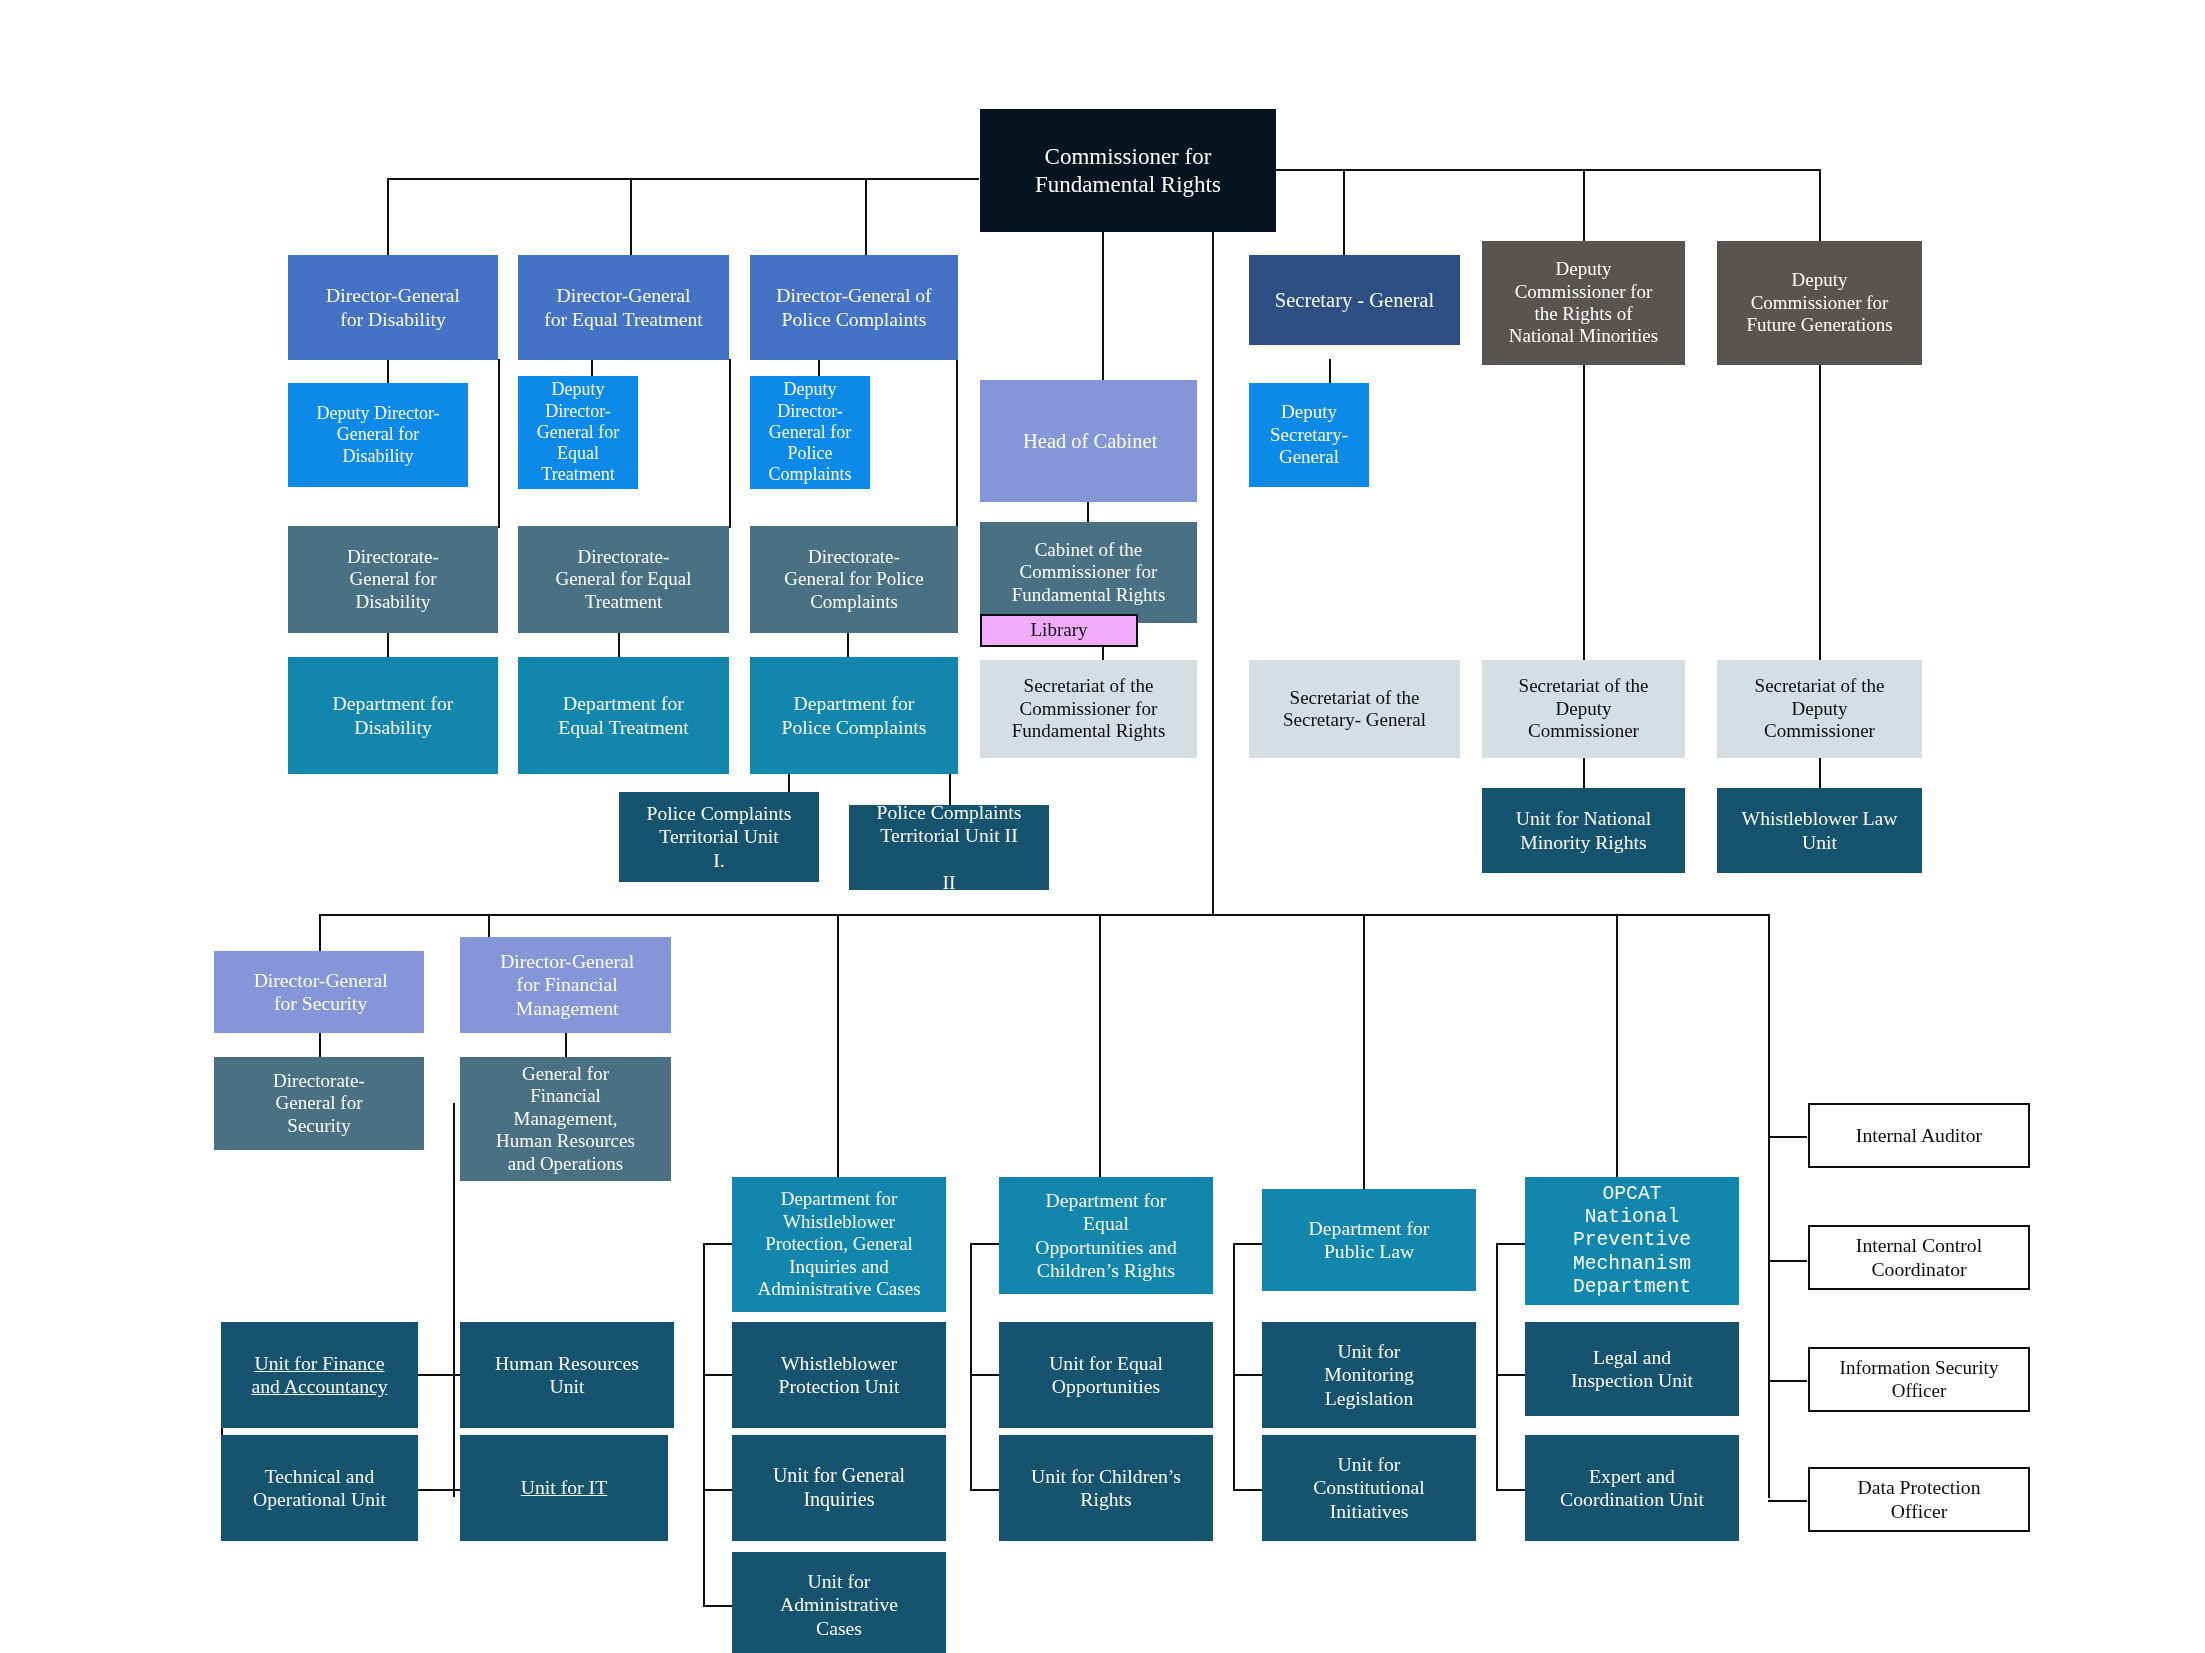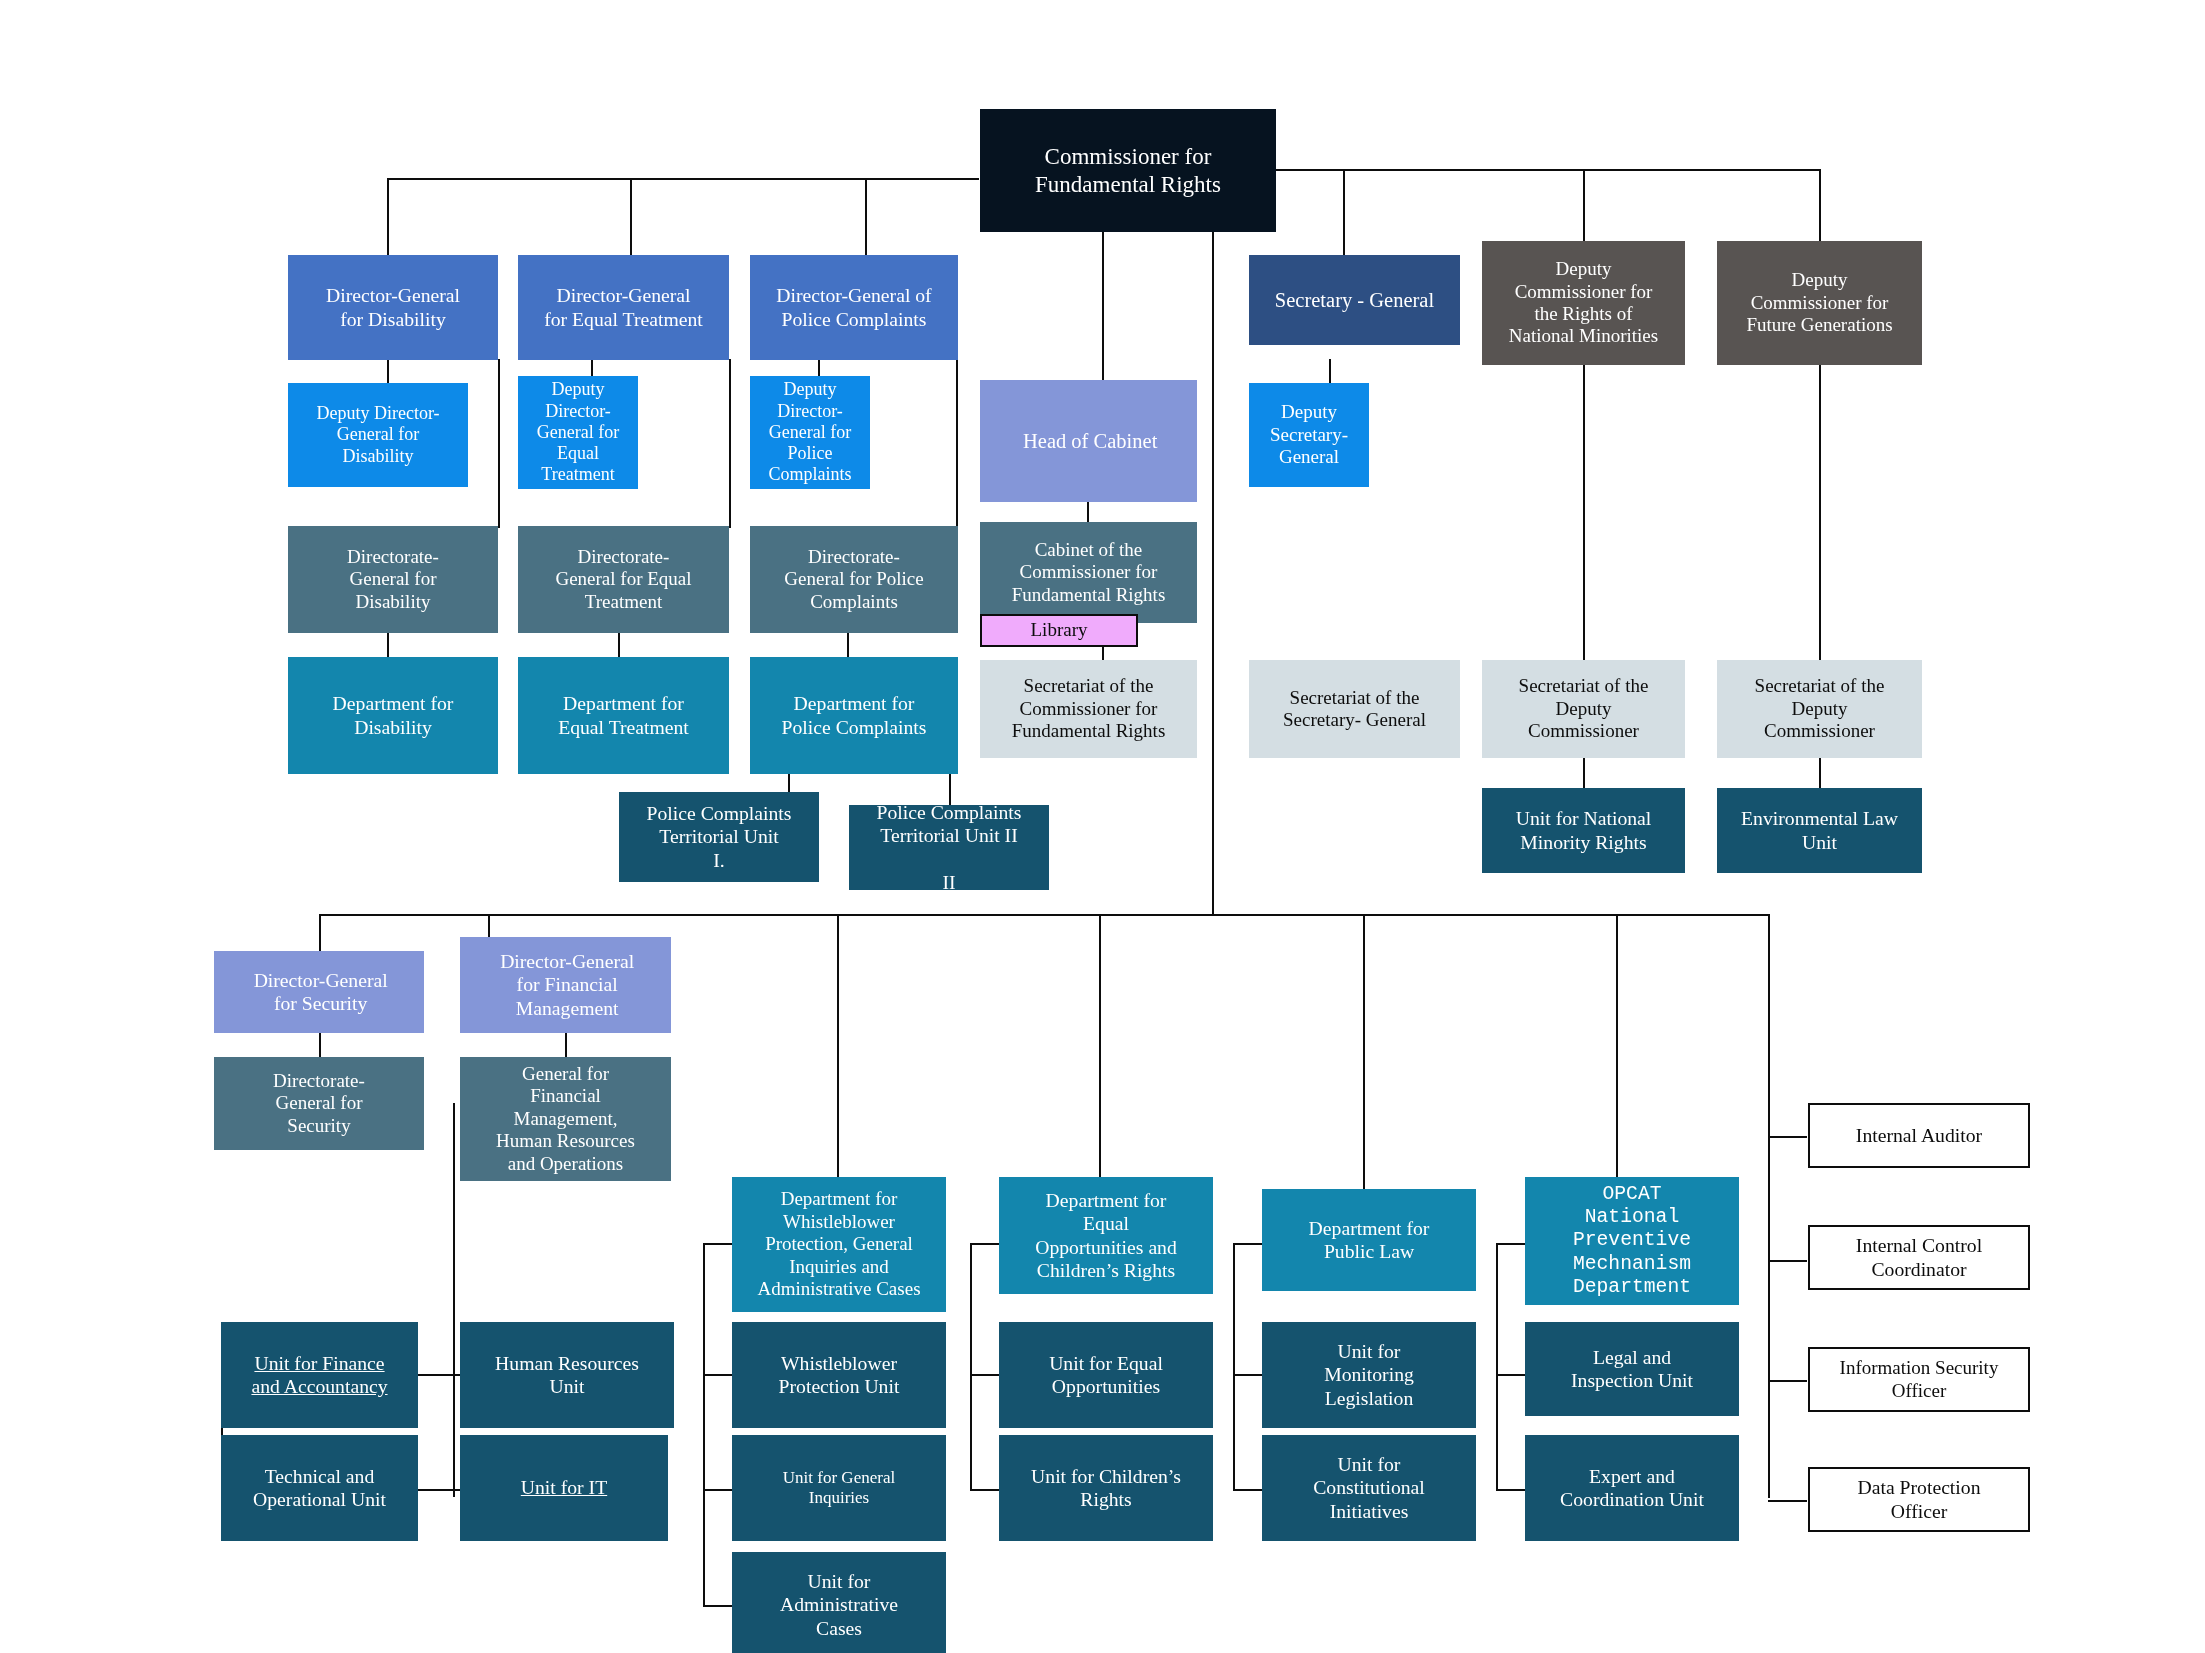"Environmental Law" div.node { text: Environmental -> Whistleblower }
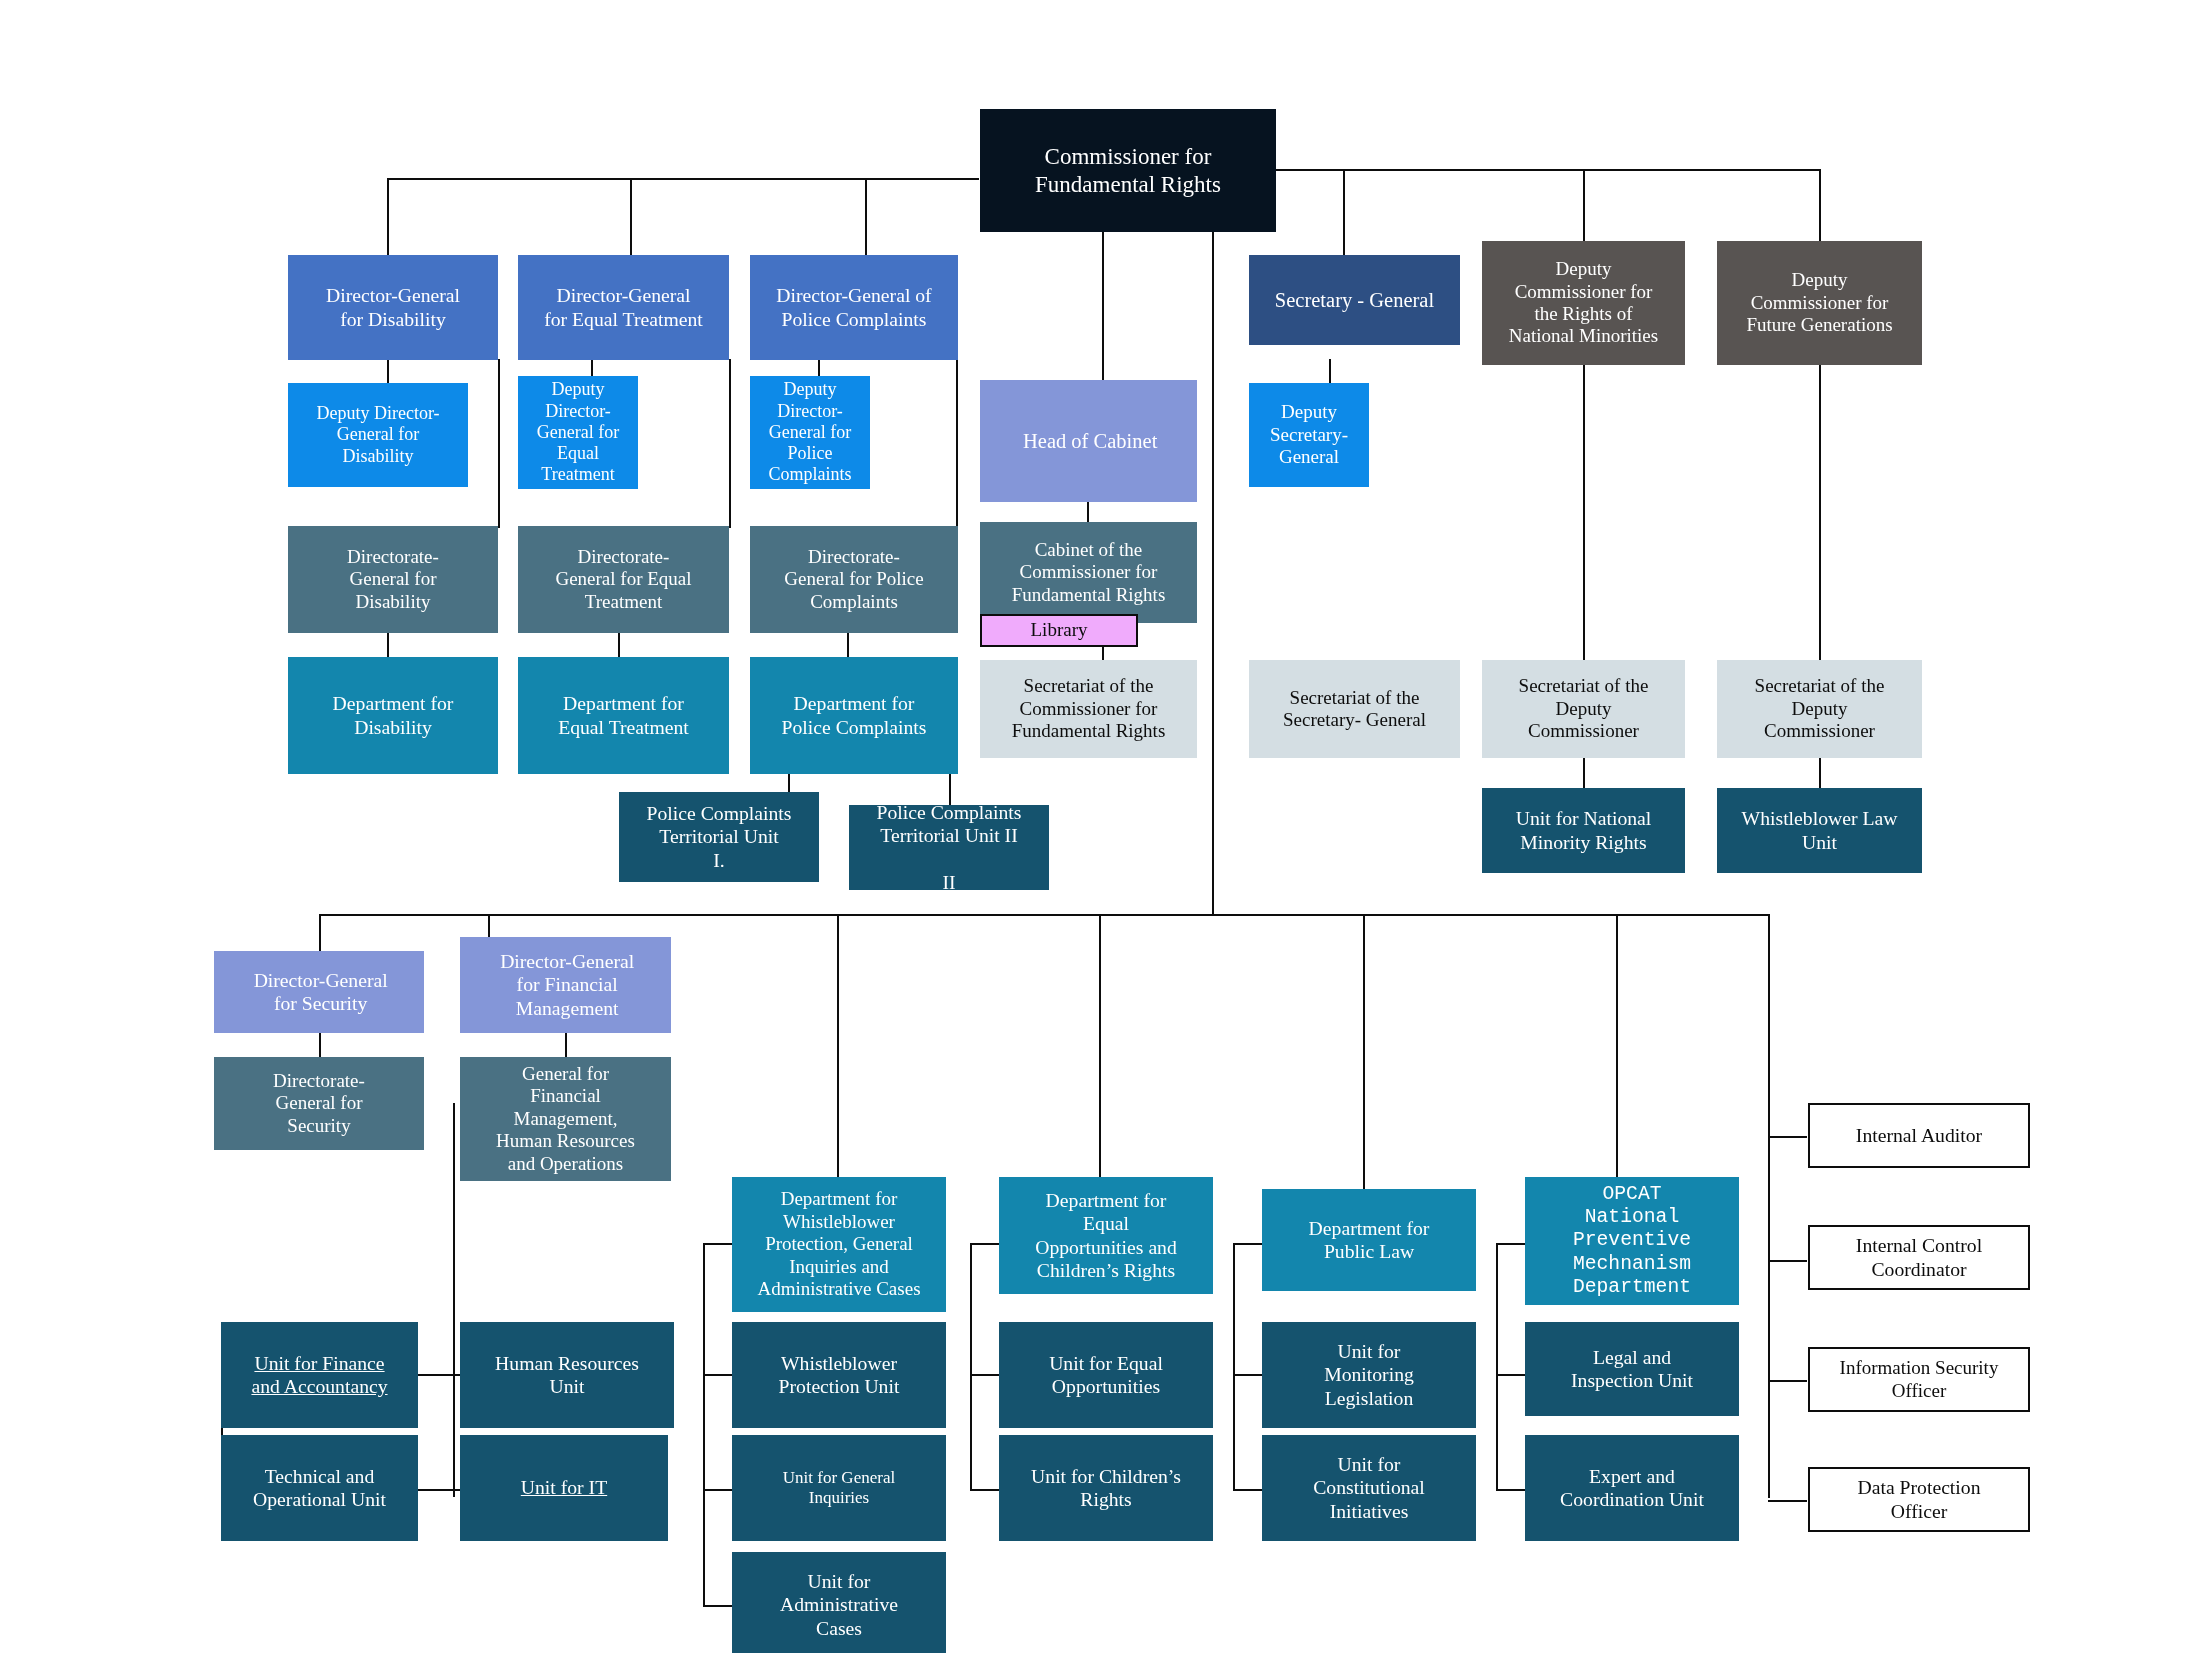"Unit for General" div.node { font-size: 17px -> 20px }
